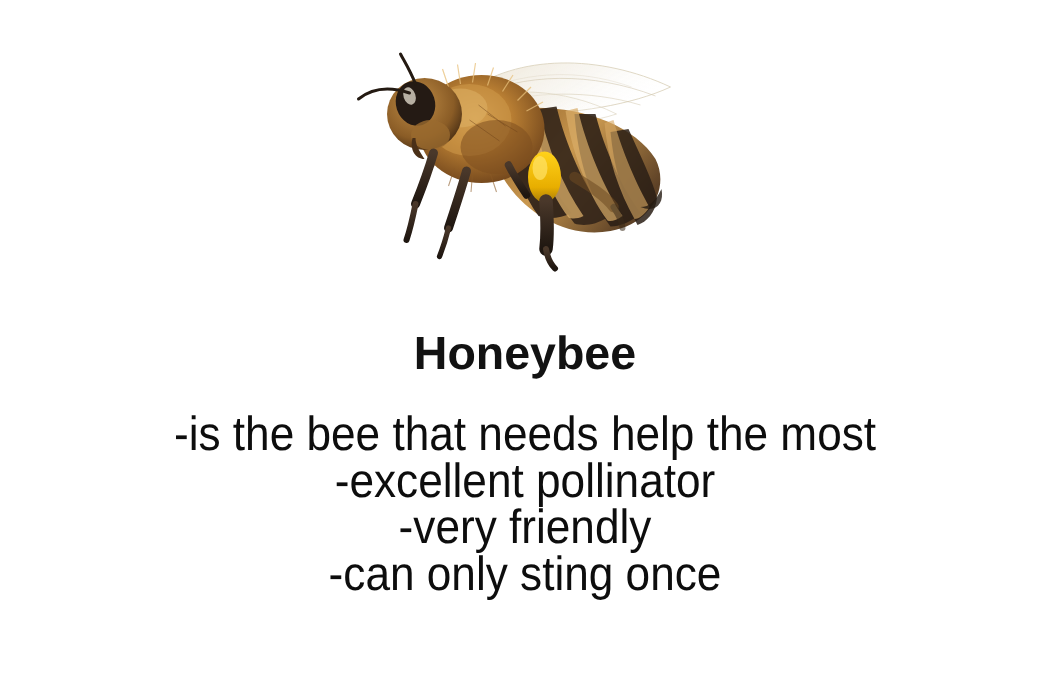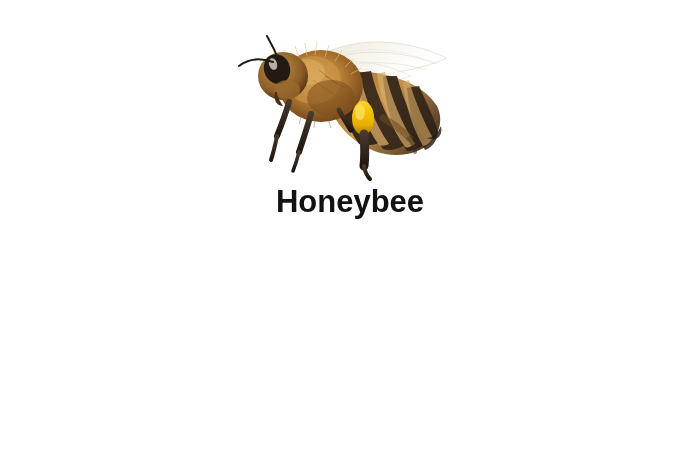"Honeybee" #text-block { top: 182px -> 216px }
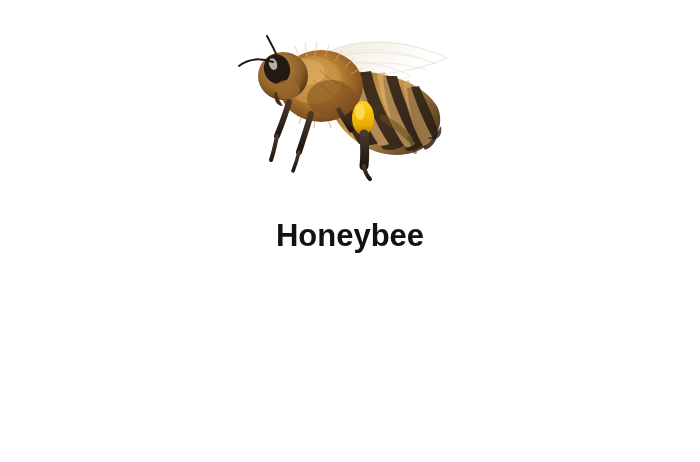"-is the bee that needs" ul.facts { html: none -> <ul> <li>-is the bee that needs help the most</li> <li>-excellent pollinator</li> <li>-very friendly</li> <li>-can only sting once</li> </ul> }
